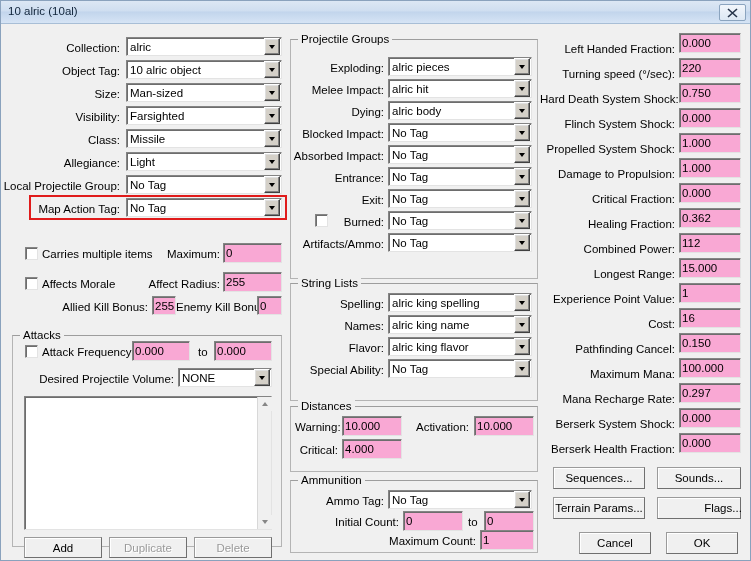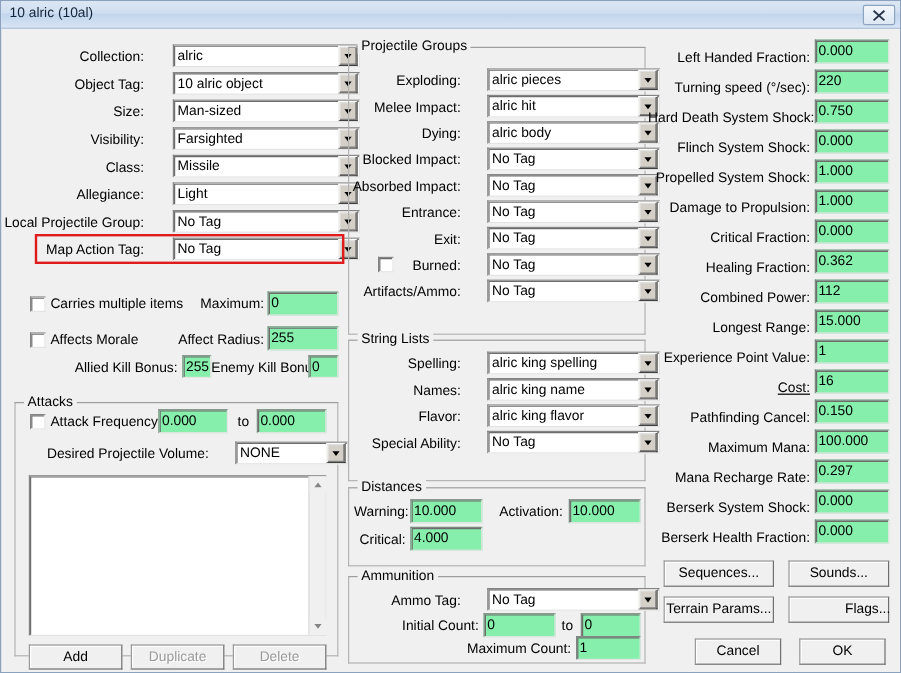"alric" .combo { margin-left: 18px -> none }
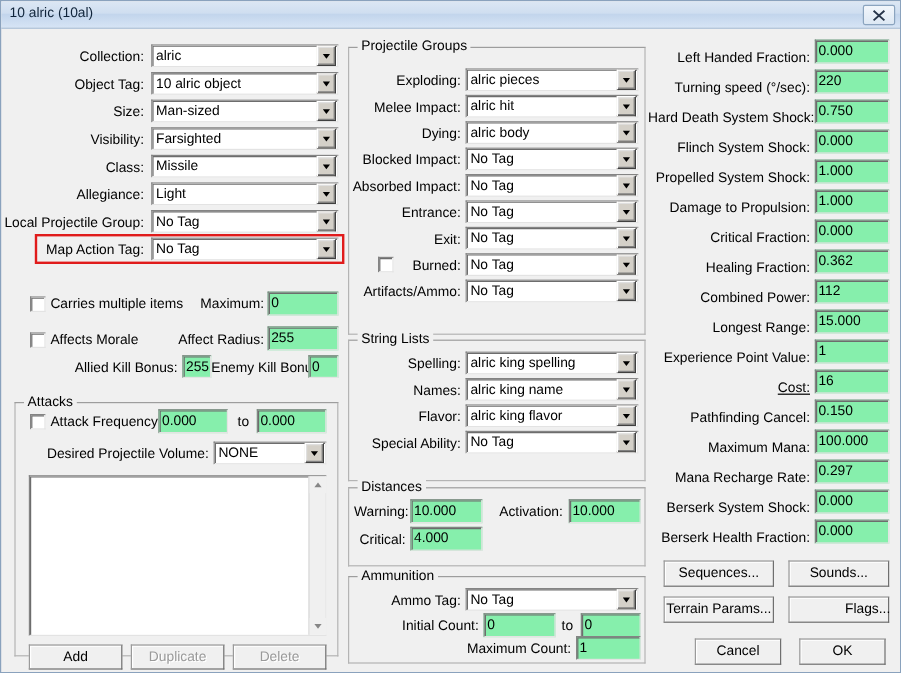"0.000" .inp { background: #86efac -> #f9a8d4 }
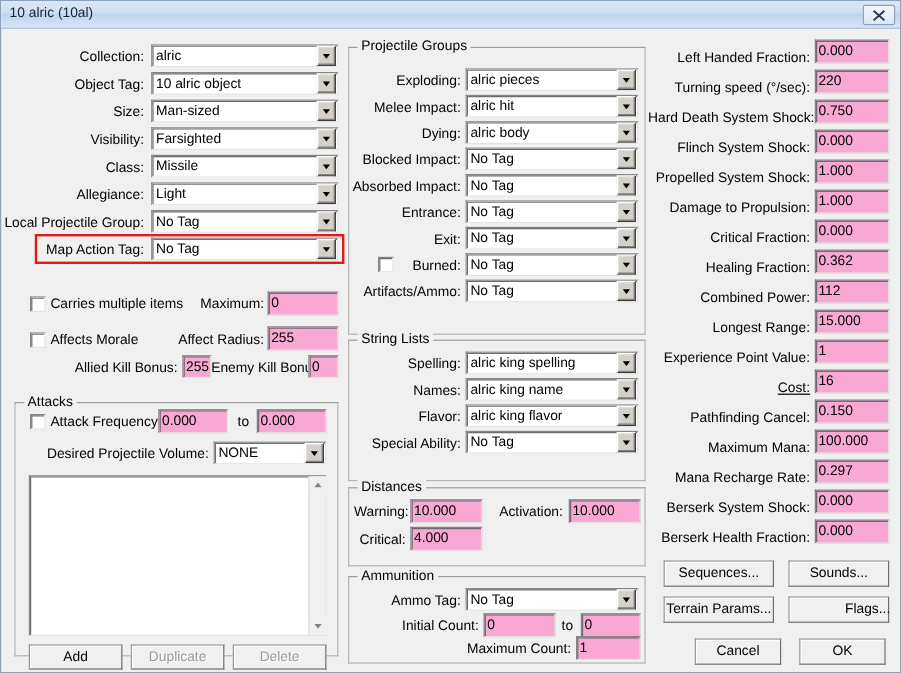"Cost:" div.lbl { text-decoration: underline -> none }
